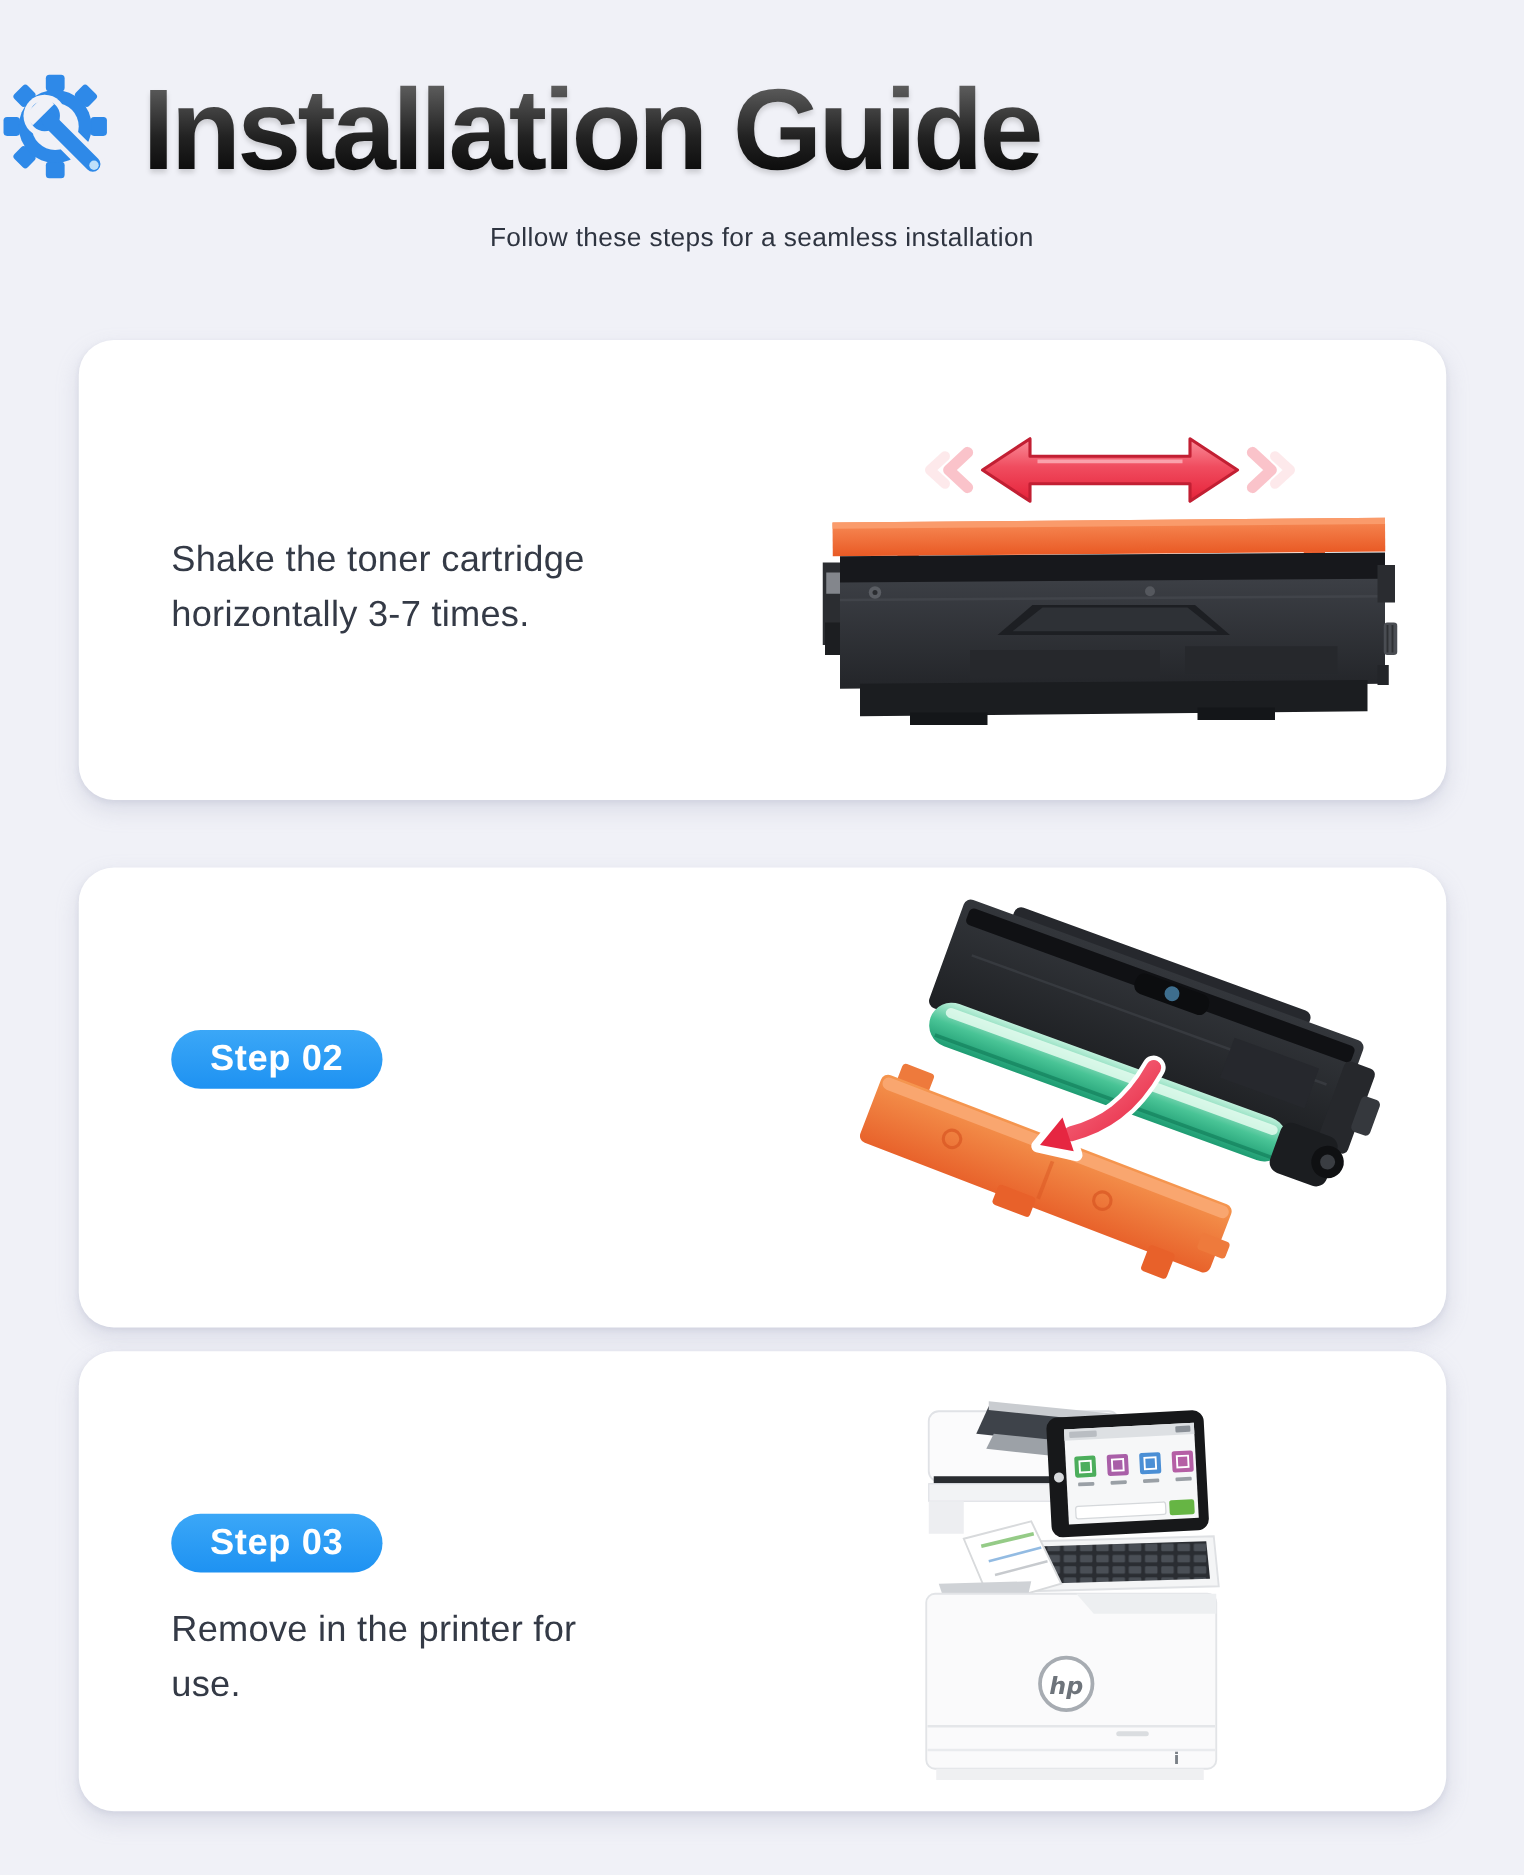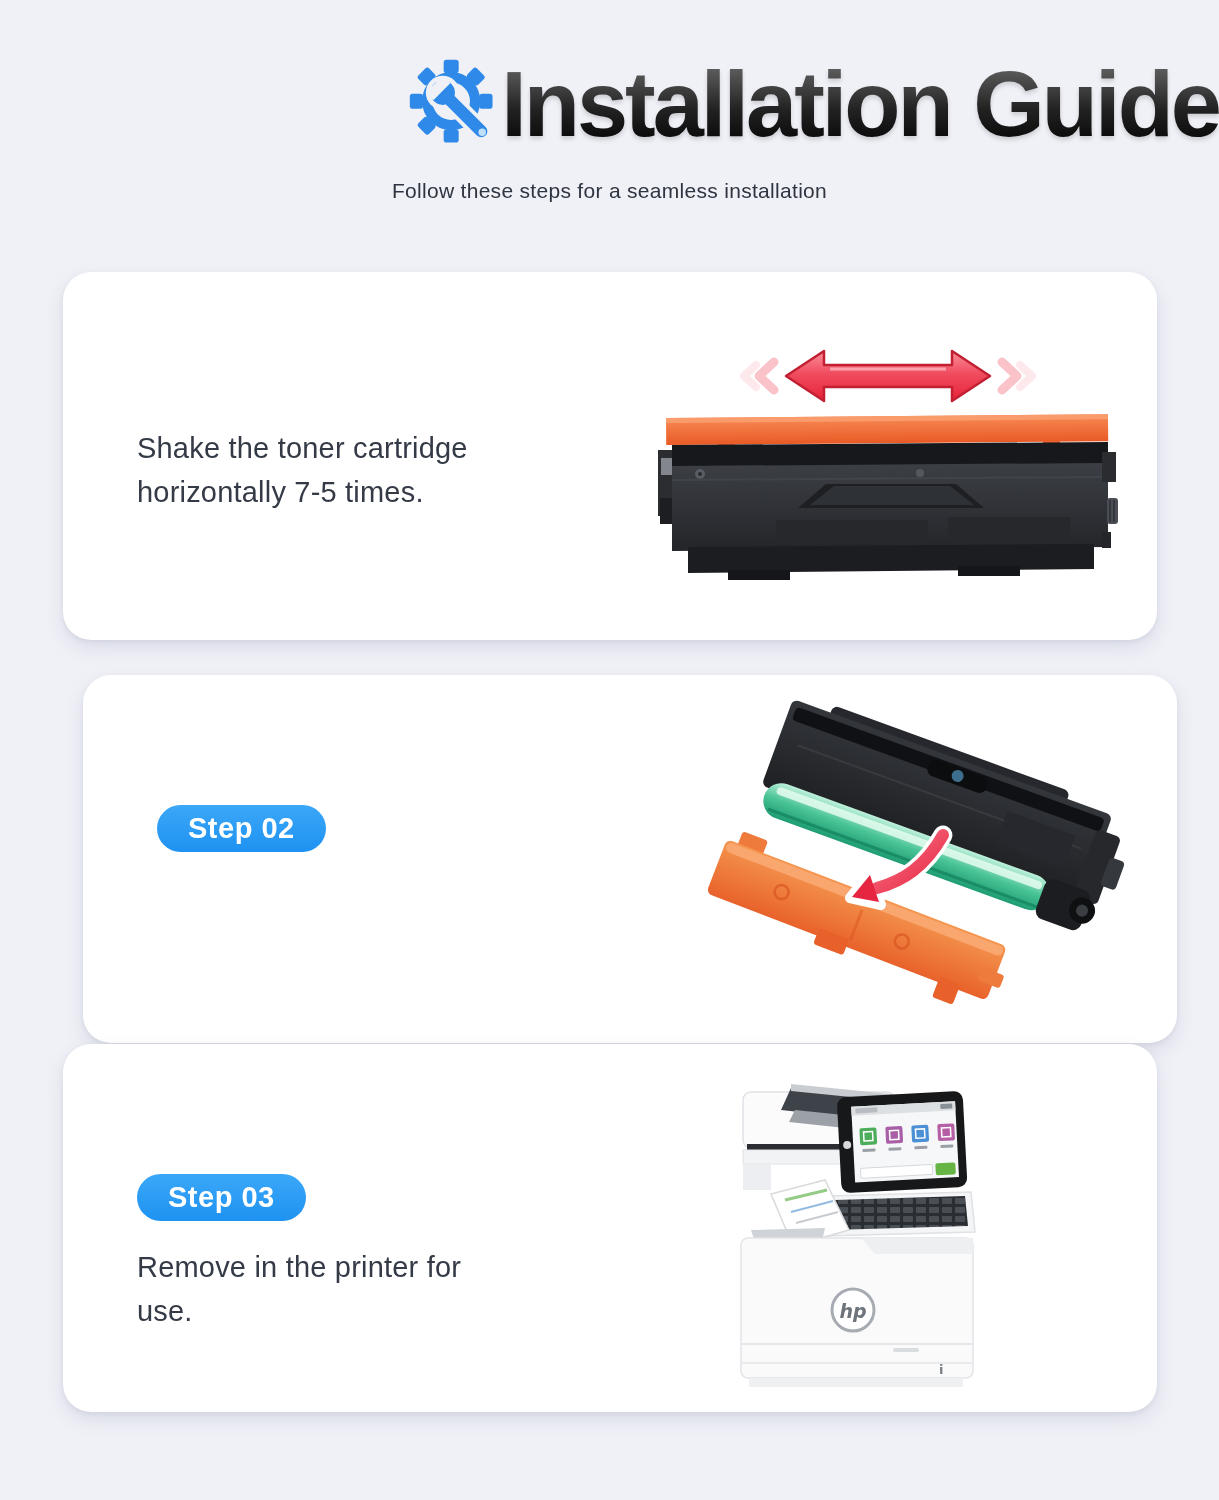"Installation Guide" .title-row { gap: none -> 20px; justify-content: flex-end -> flex-start }
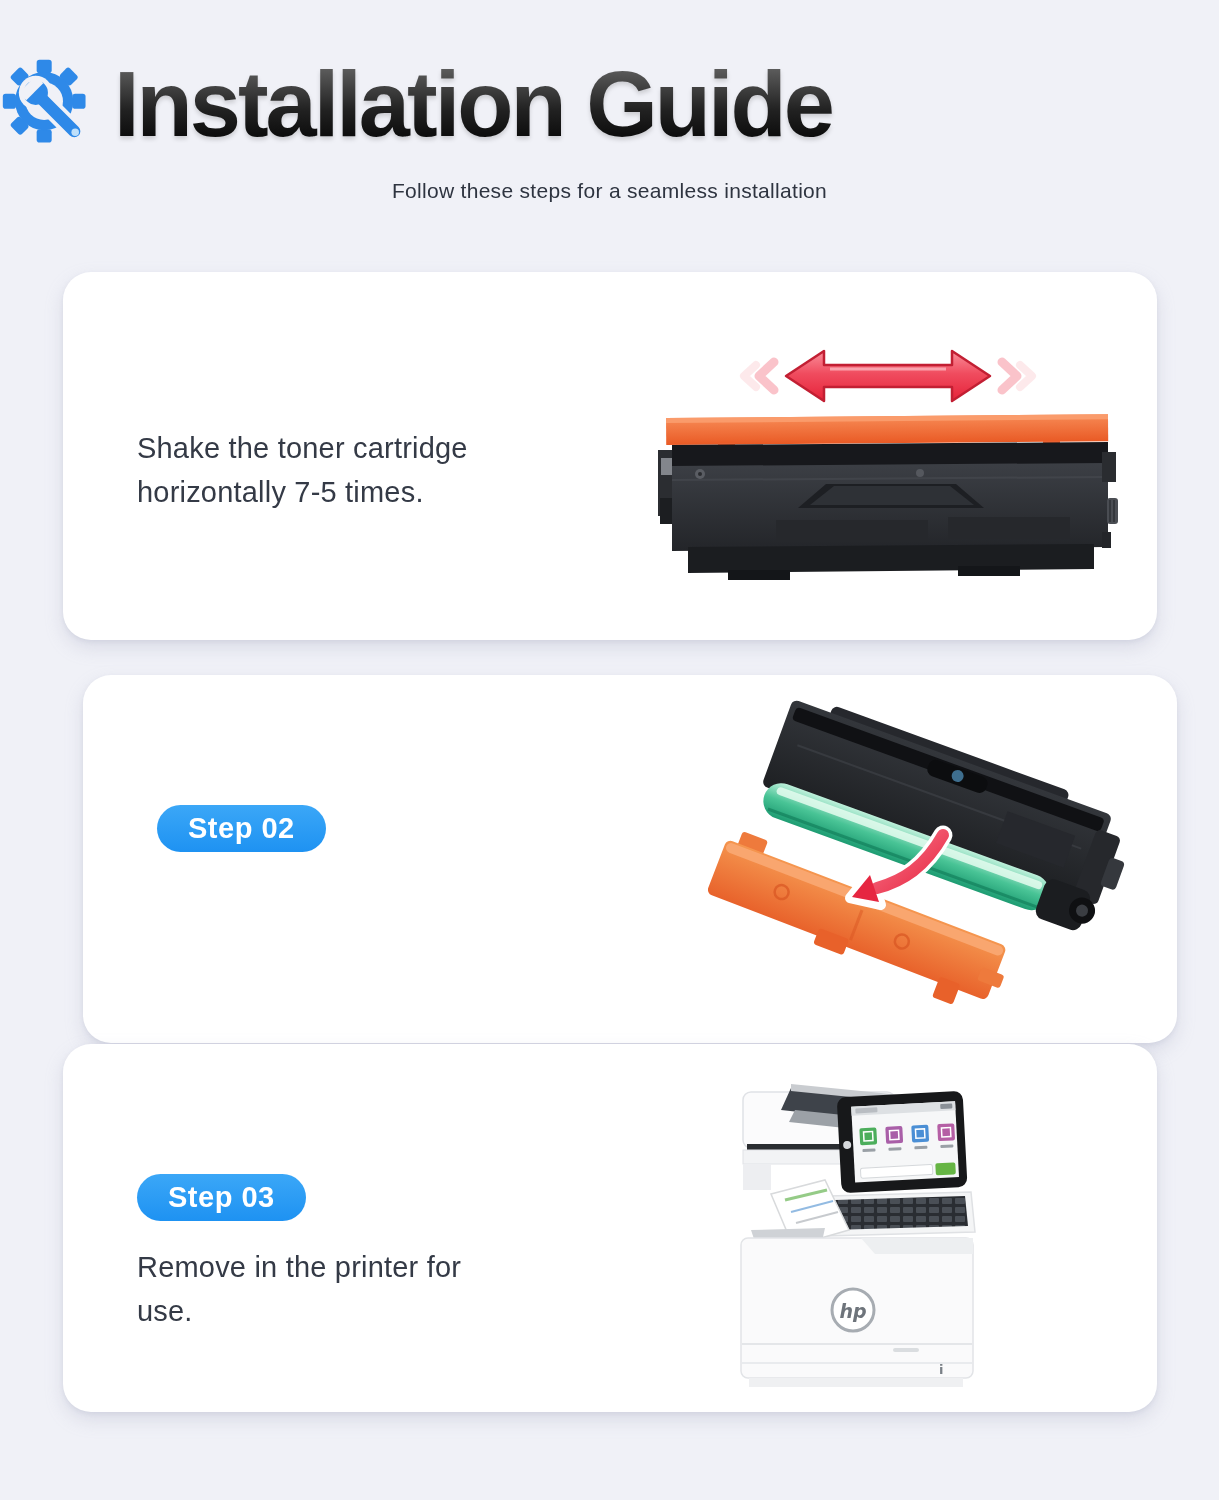"Shake the toner cartridge" p.step-desc { text: 7-5 -> 3-7 }
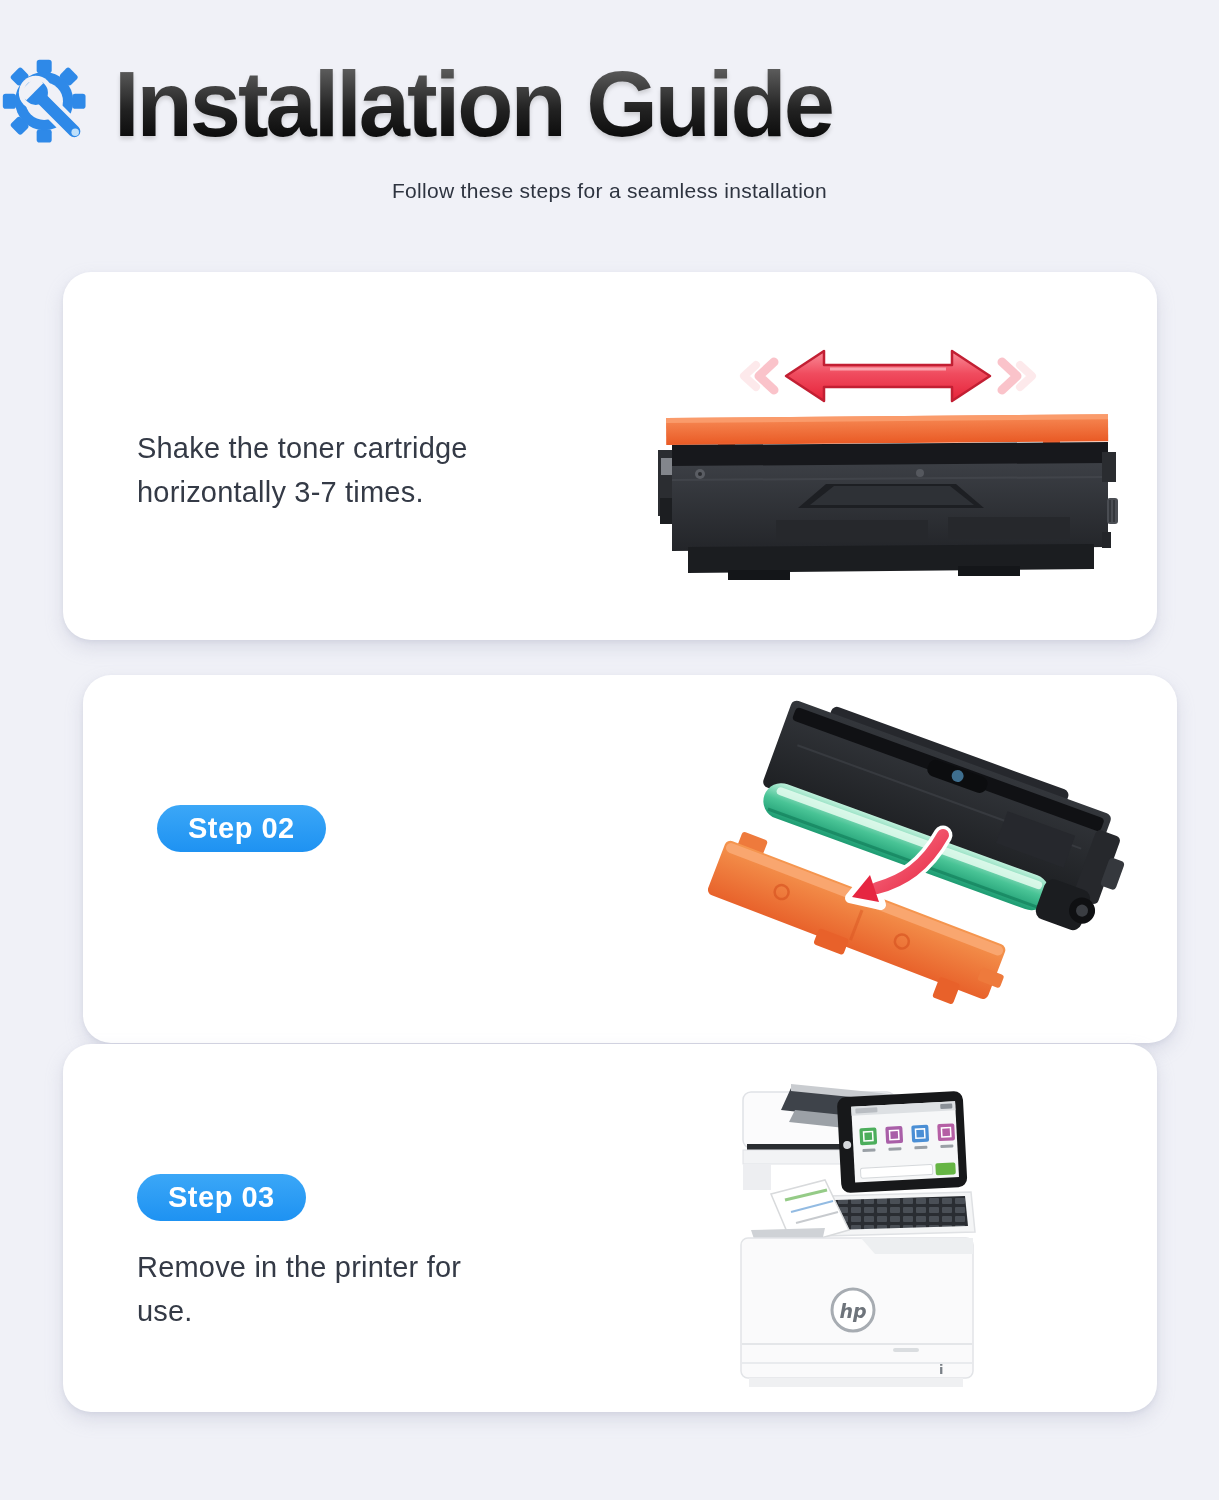"Step 02" .card-2 { margin-left: 20px -> none; top: 675px -> 694px }
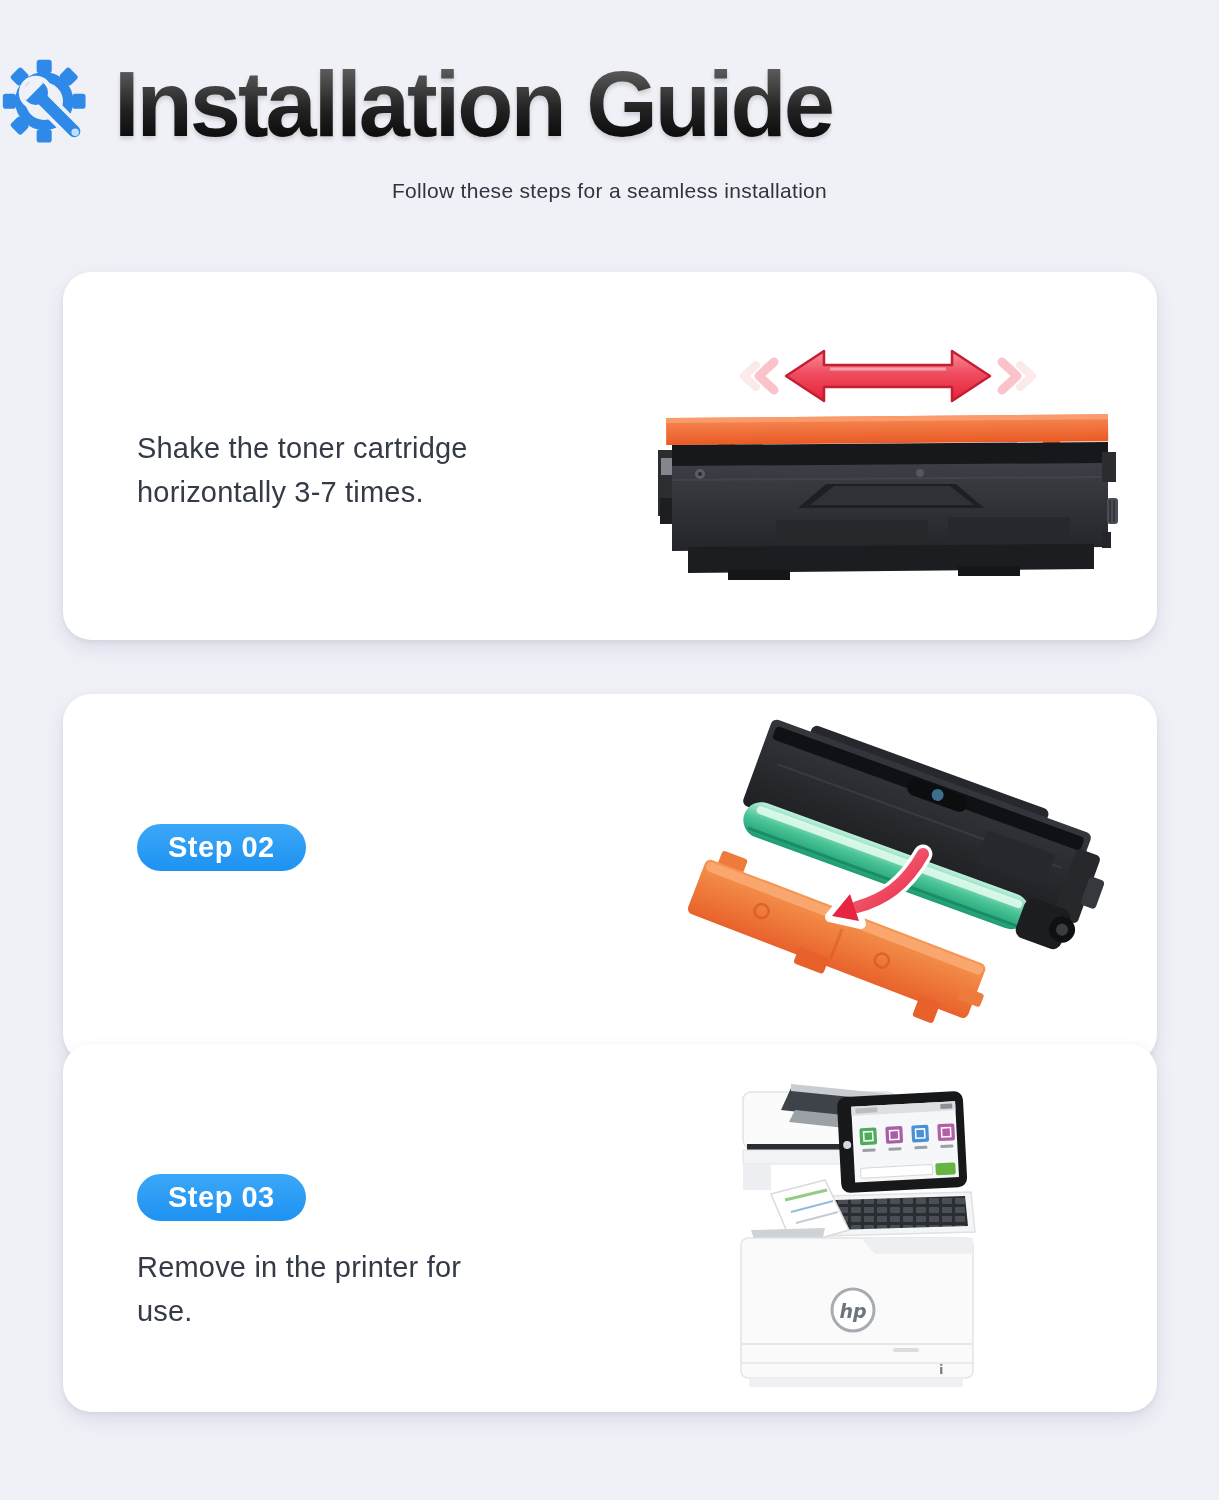"Step 03" .card-3 { top: 1044px -> 1081px }
